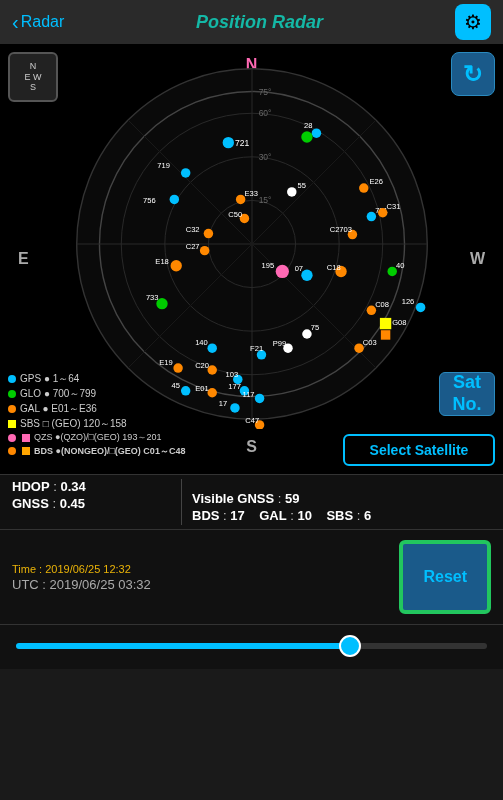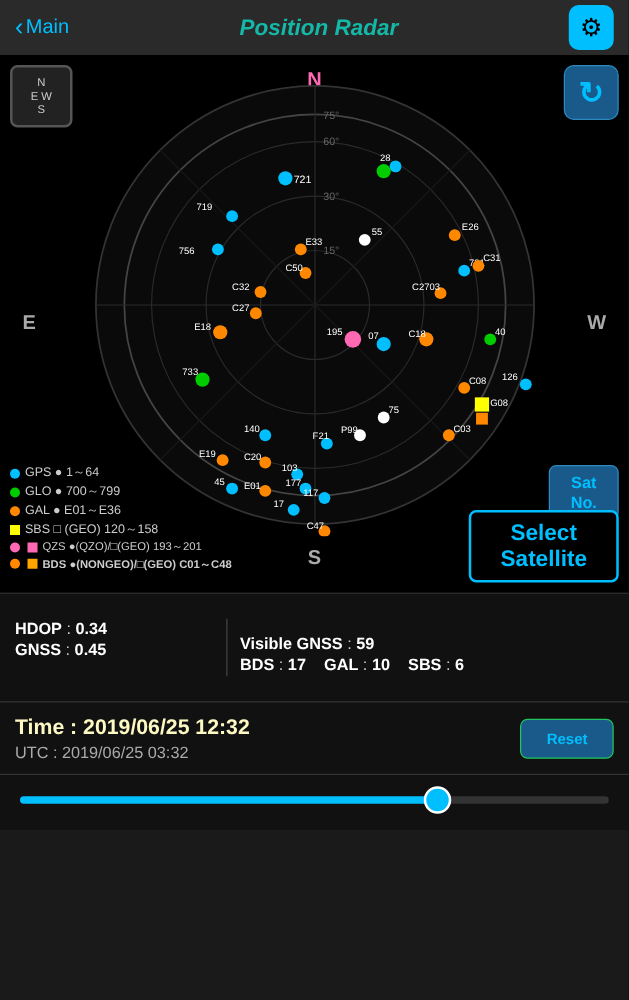"Main" span { text: Main -> Radar }
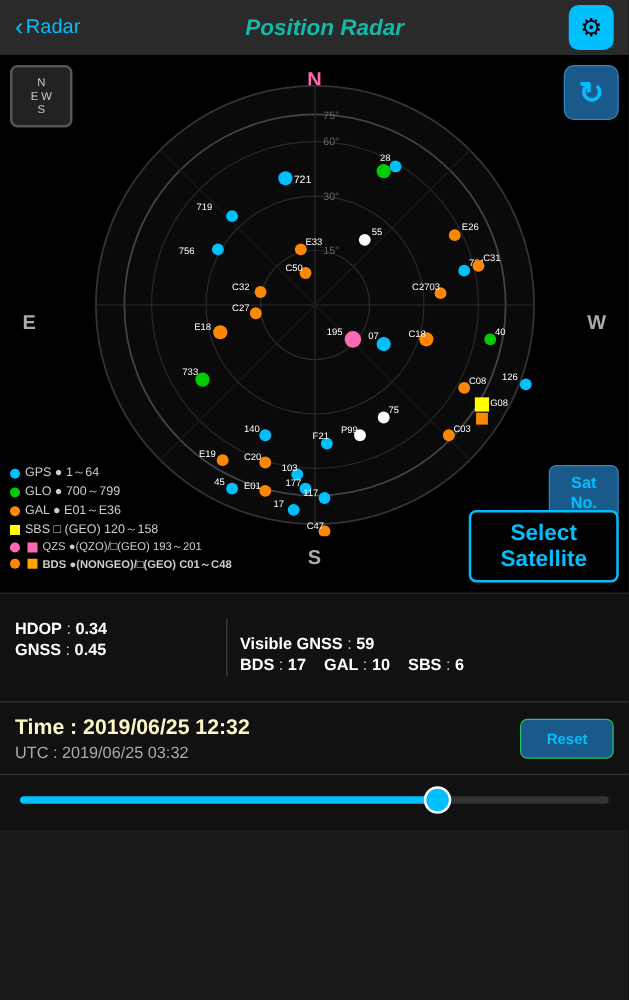"Sat" .sat-no-btn { font-size: 13px -> 18px }
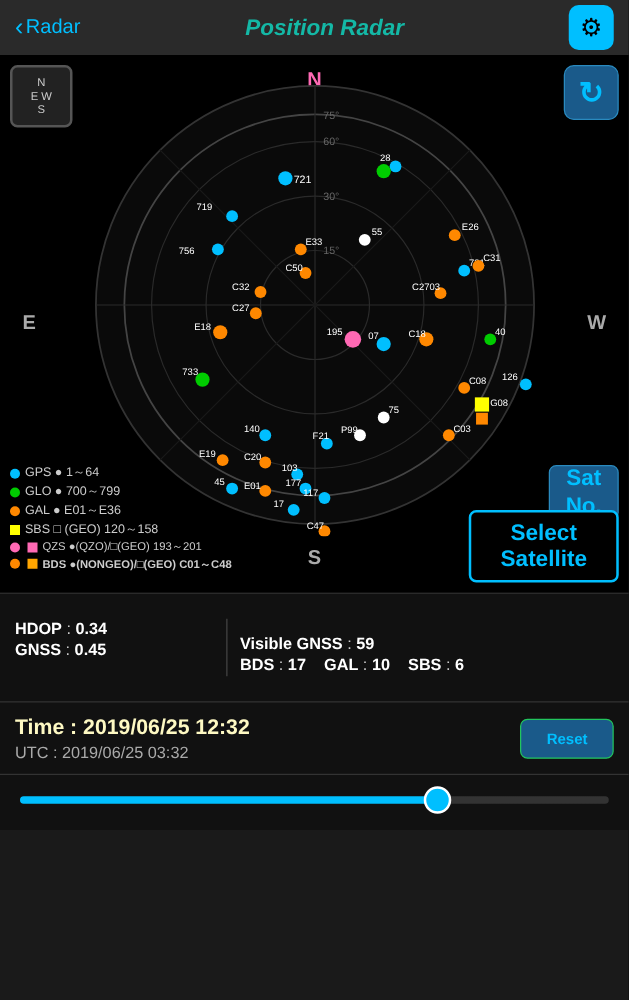"Select Satellite" .select-sat-btn { font-size: 18px -> 14px; width: 120px -> 152px }
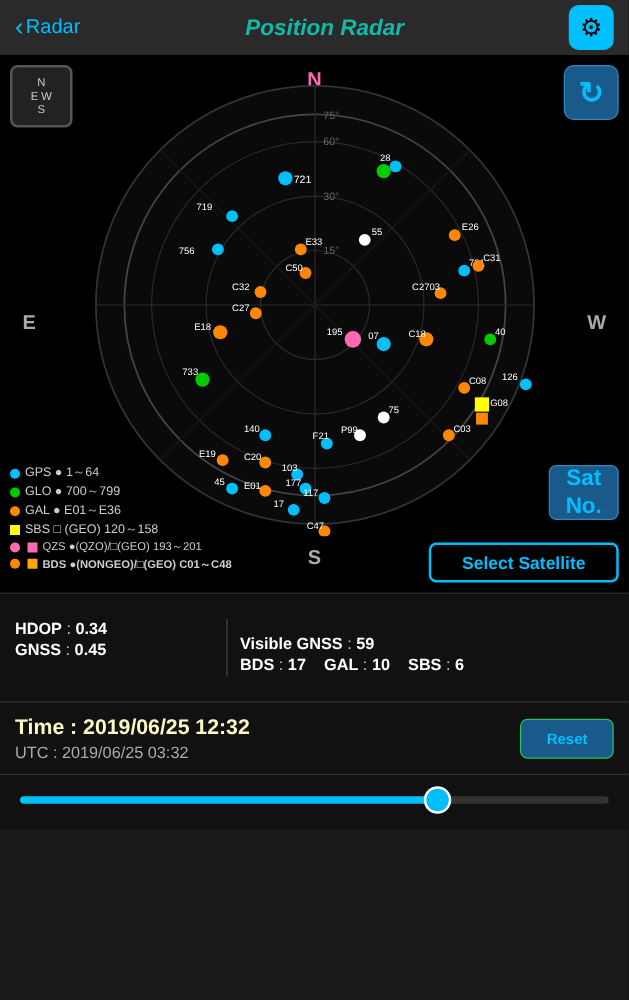"HDOP : 0.34" .stats-section { padding: 20px 12px -> 4px 12px }
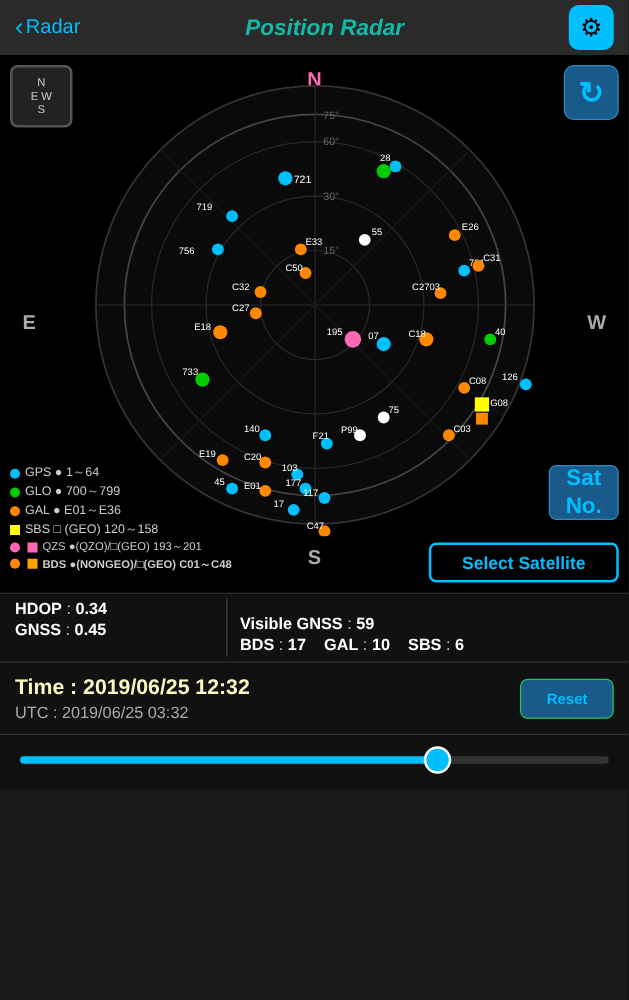"Time : 2019/06/25 12:32" .time-main { color: #fef9c3 -> #eab308; font-size: 17px -> 11px; font-weight: bold -> normal }
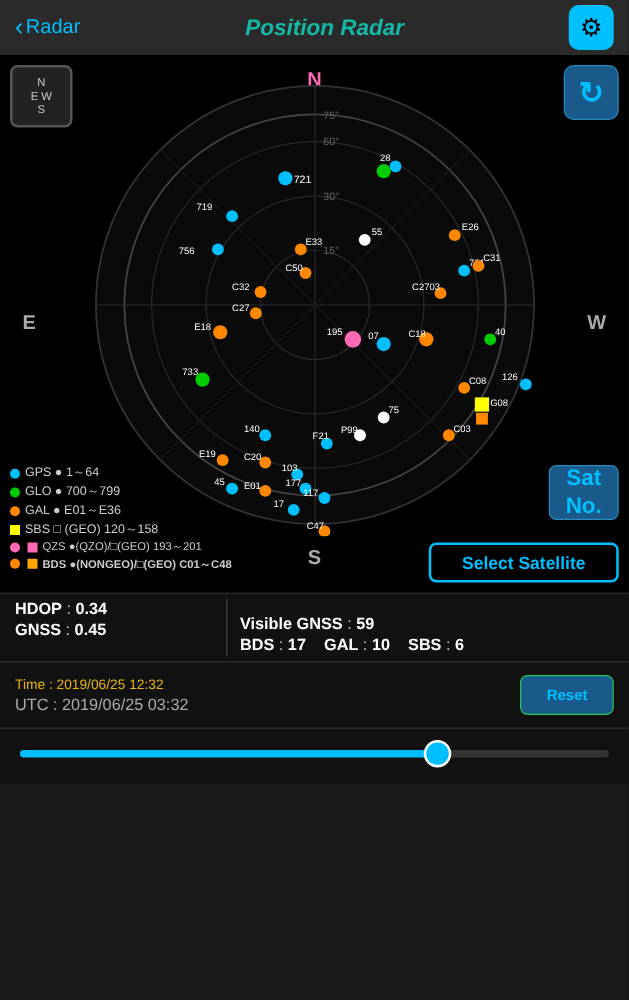"Reset" .reset-btn { border: 1px solid #22c55e -> 4px solid #22c55e; font-size: 12px -> 16px; padding: 8px 20px -> 24px 20px }
